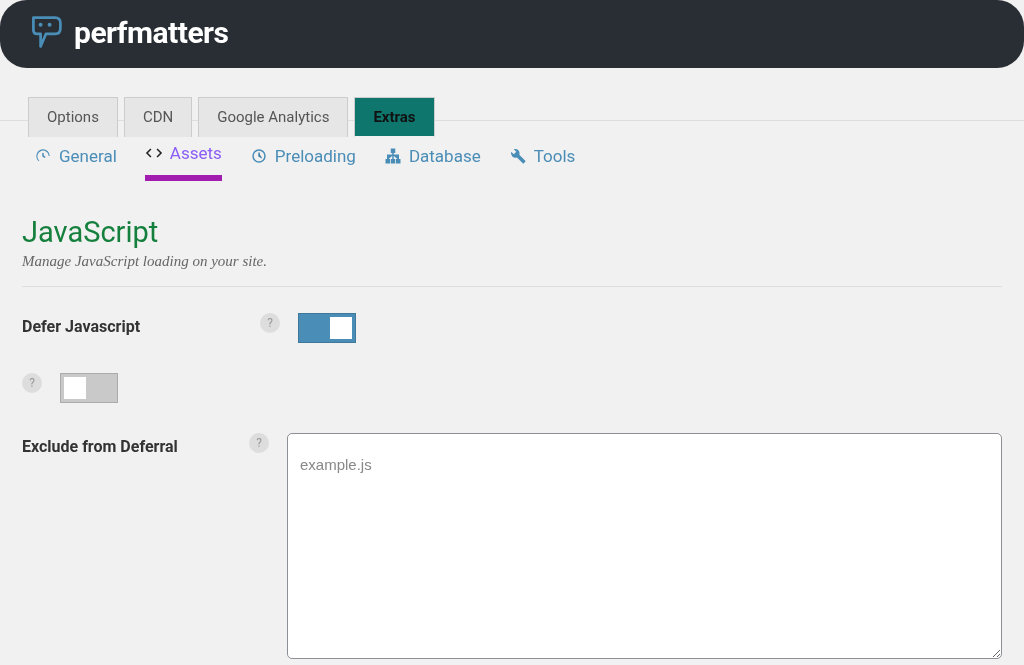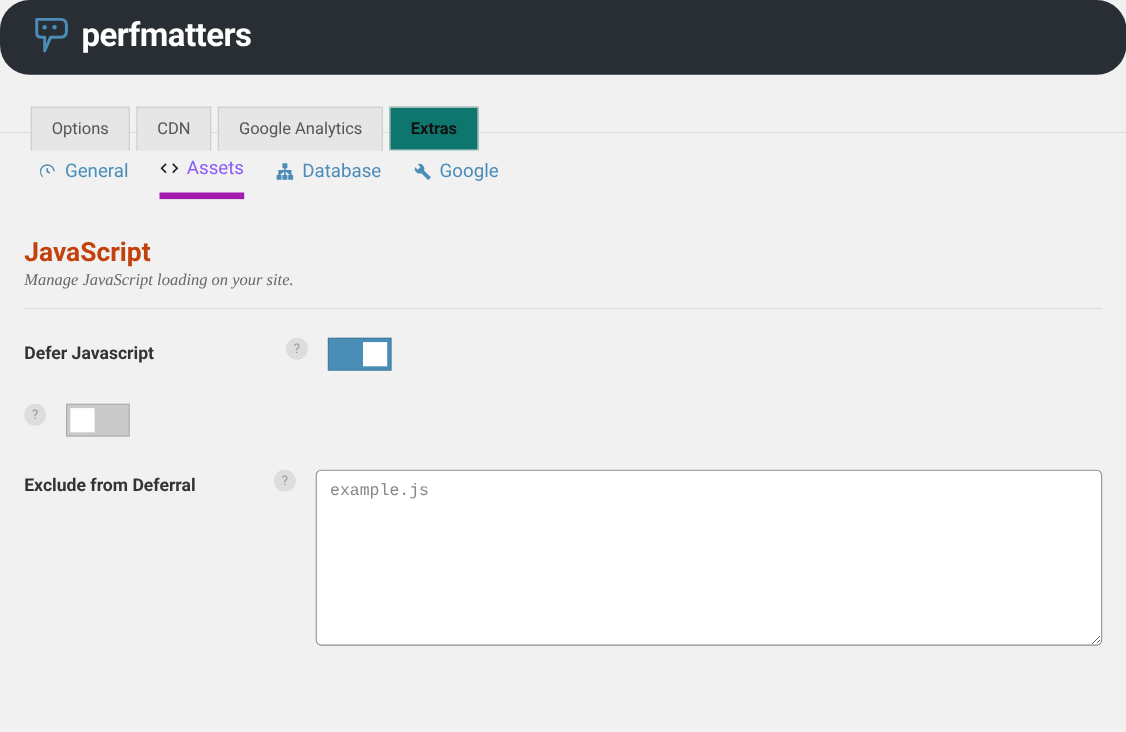"Preloading" div.subtab { html: none -> <div> <span> <svg> <circle></circle> <path></path> </svg> </span> <span>Preloading</span> </div> }
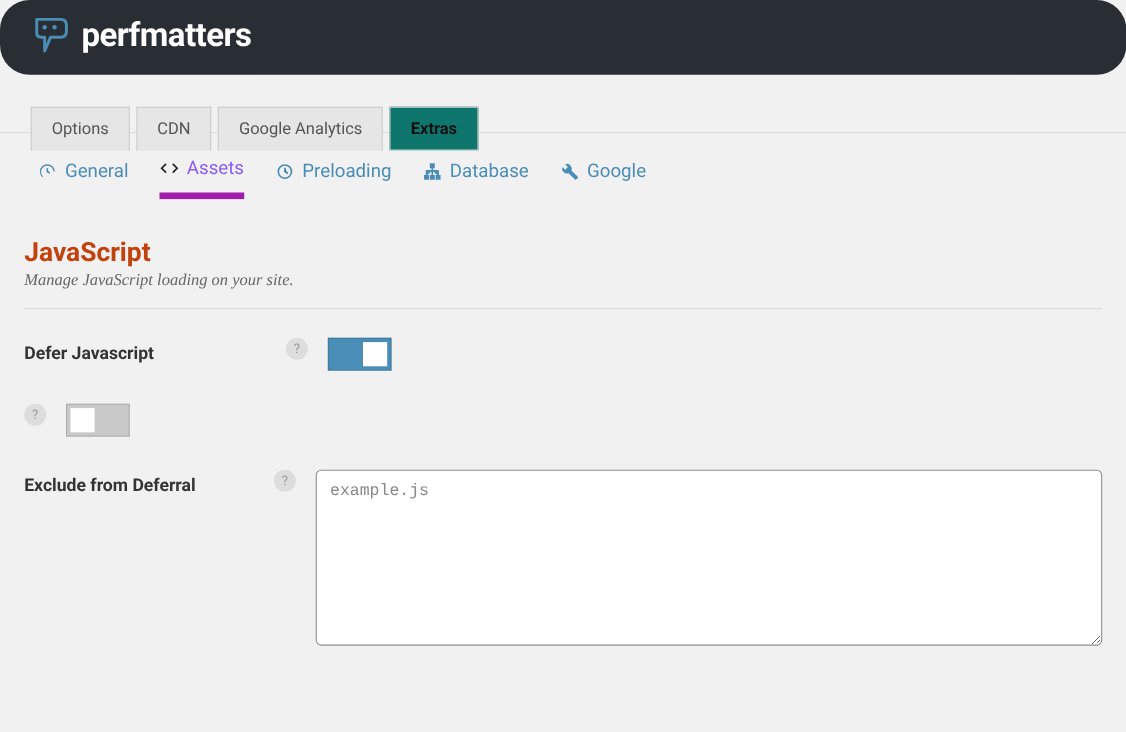"Google" span { text: Google -> Tools }
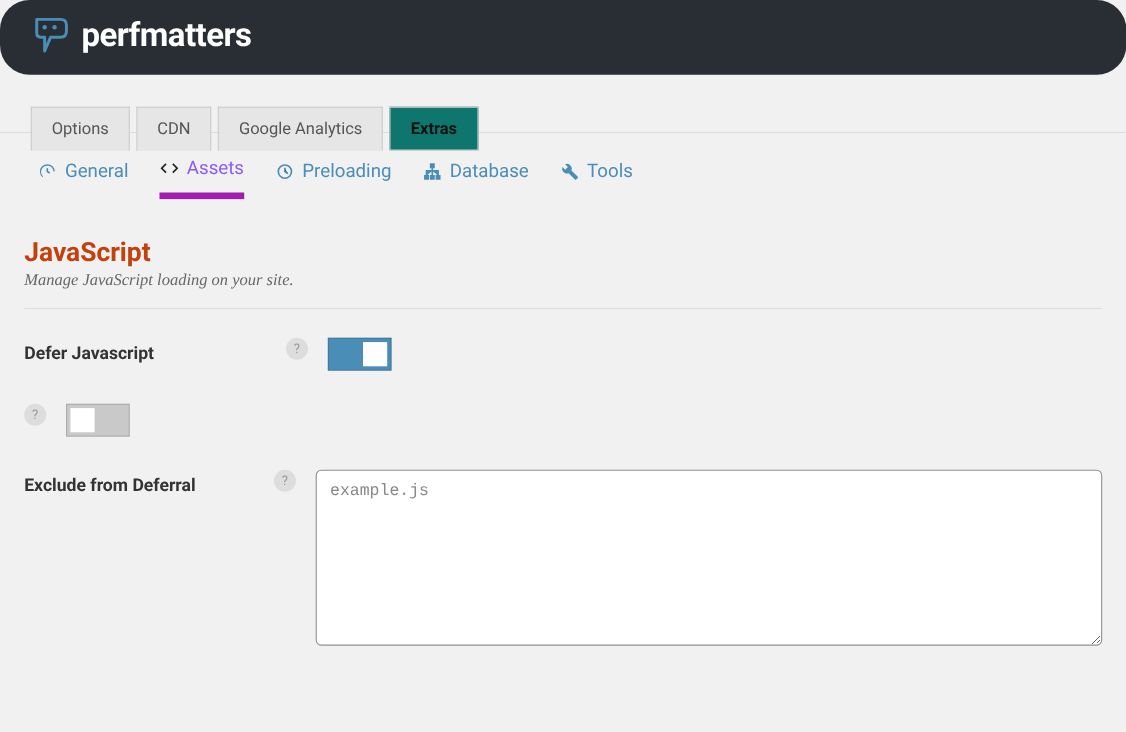"JavaScript" .section-title { color: #c2410c -> #15803d; font-size: 24px -> 29px; font-weight: 700 -> 400 }
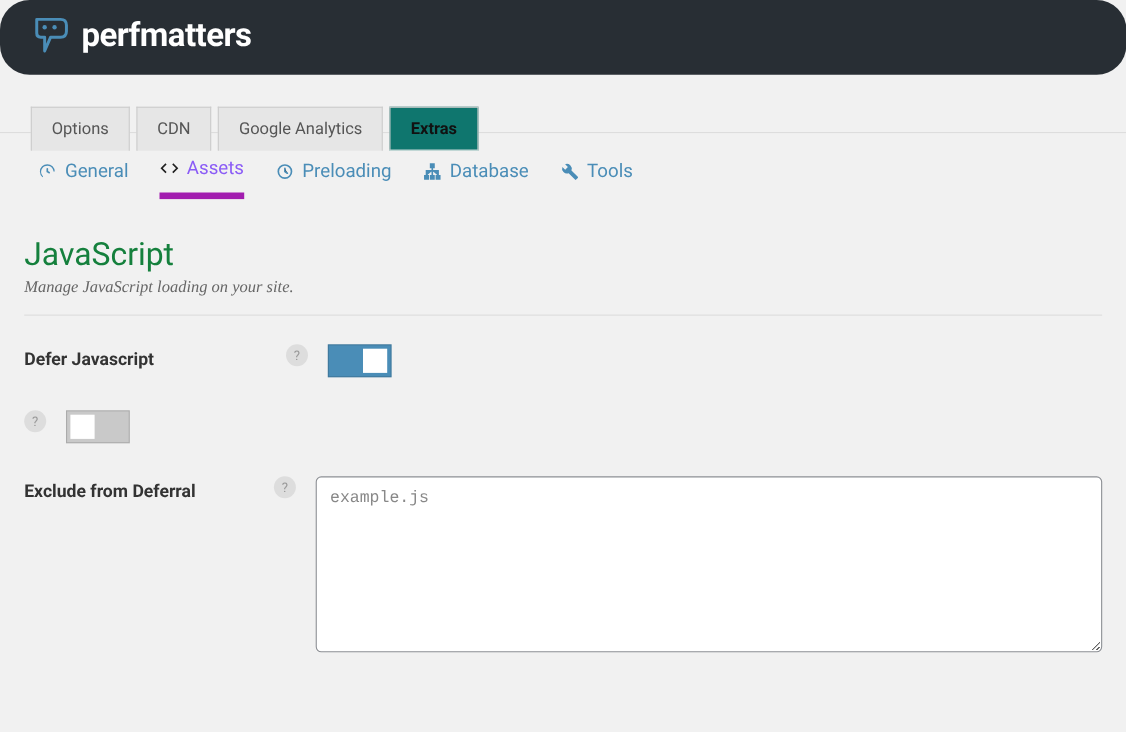"example.js" .textarea-field { font-family: Liberation Mono, monospace -> Liberation Sans, sans-serif; height: 160px -> 226px; padding: 10px 12px -> 22px 12px }
